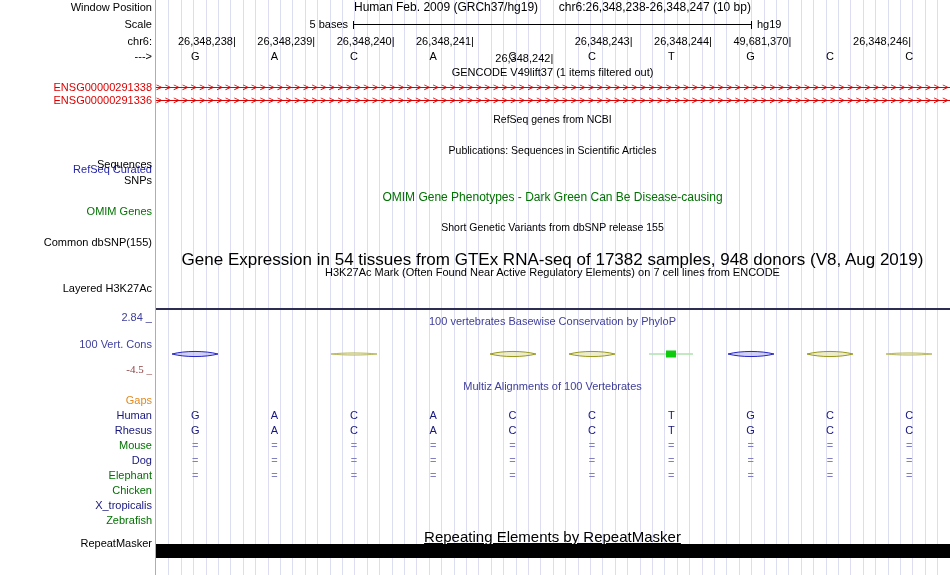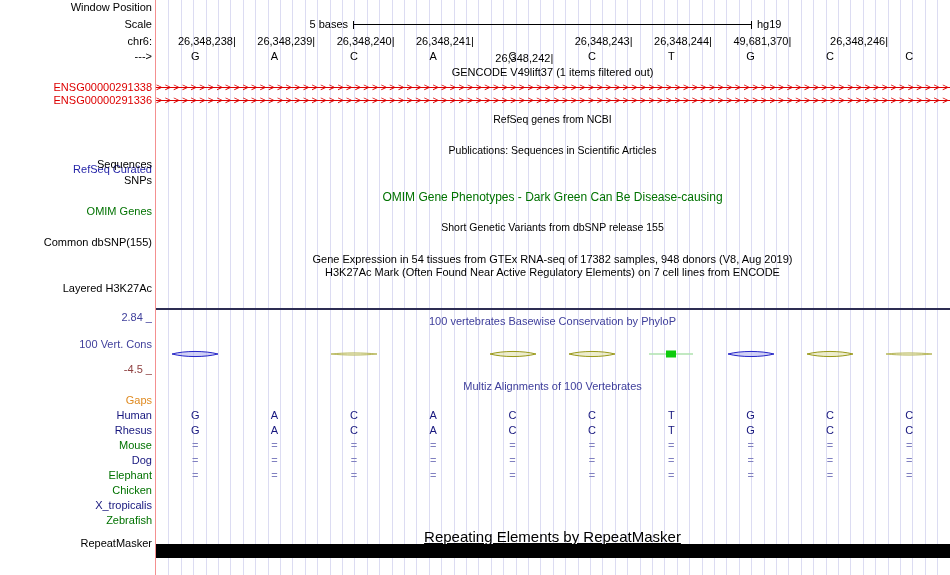"Human Feb. 2009 (GRCh37/hg19)" div.center-text { html: none -> <div> <span>Human Feb. 2009 (GRCh37/hg19)</span> <span></span> <span>chr6:26,348,238-26,348,247 (10 bp)</span> </div> }
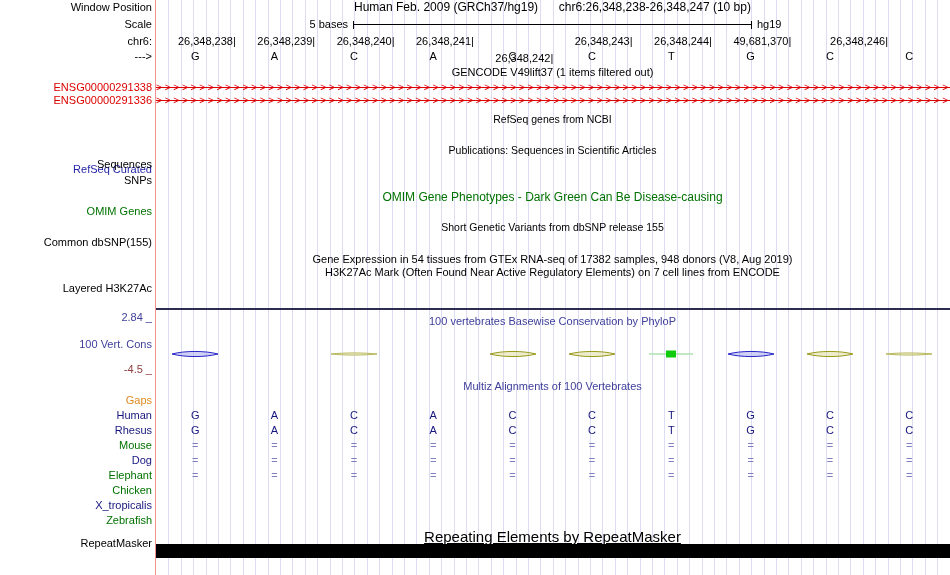"26,348,246|" div.coord { left: 803px -> 826px }
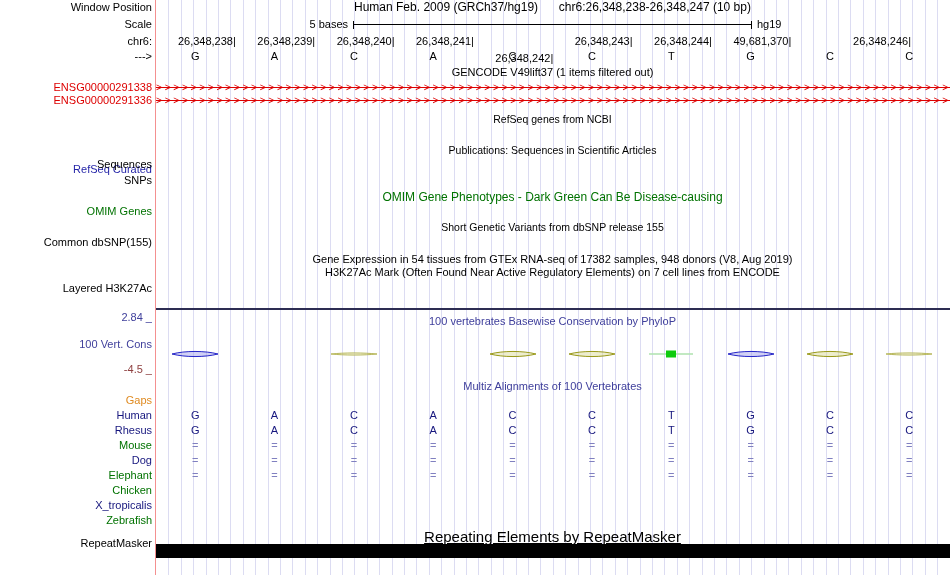"Gene Expression in 54 tissues" div.center-text { font-size: 11px -> 17px }
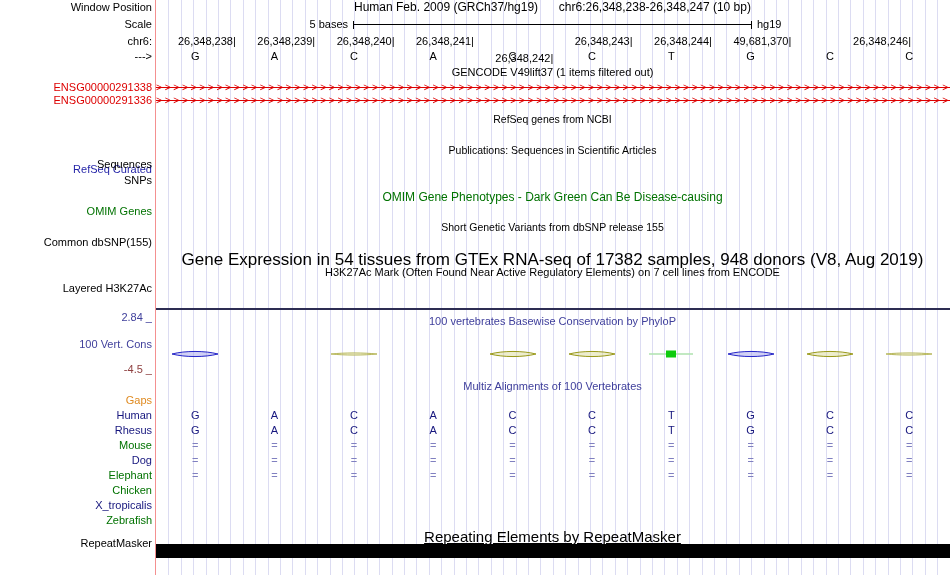"-4.5 _" div.left-label { font-family: none -> Liberation Serif, serif }
